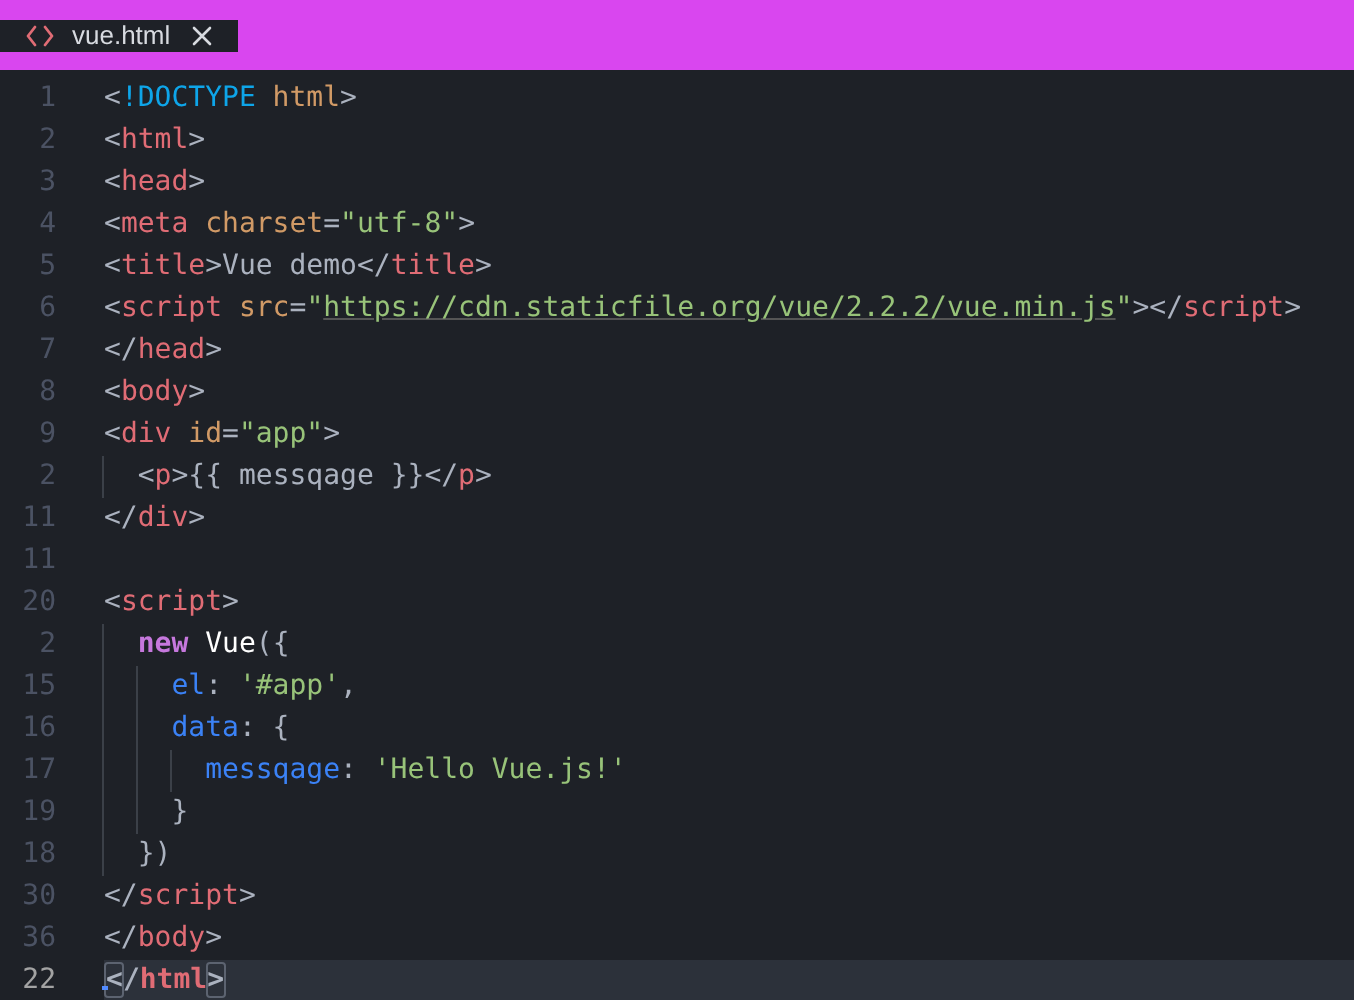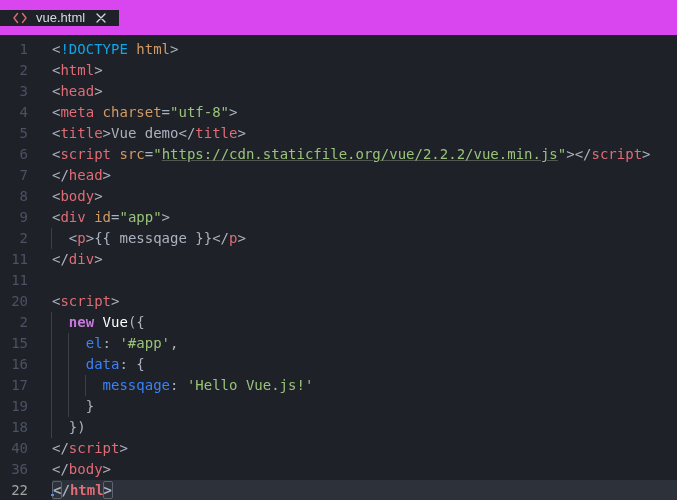"40" div.line { text: 40 -> 30 }
